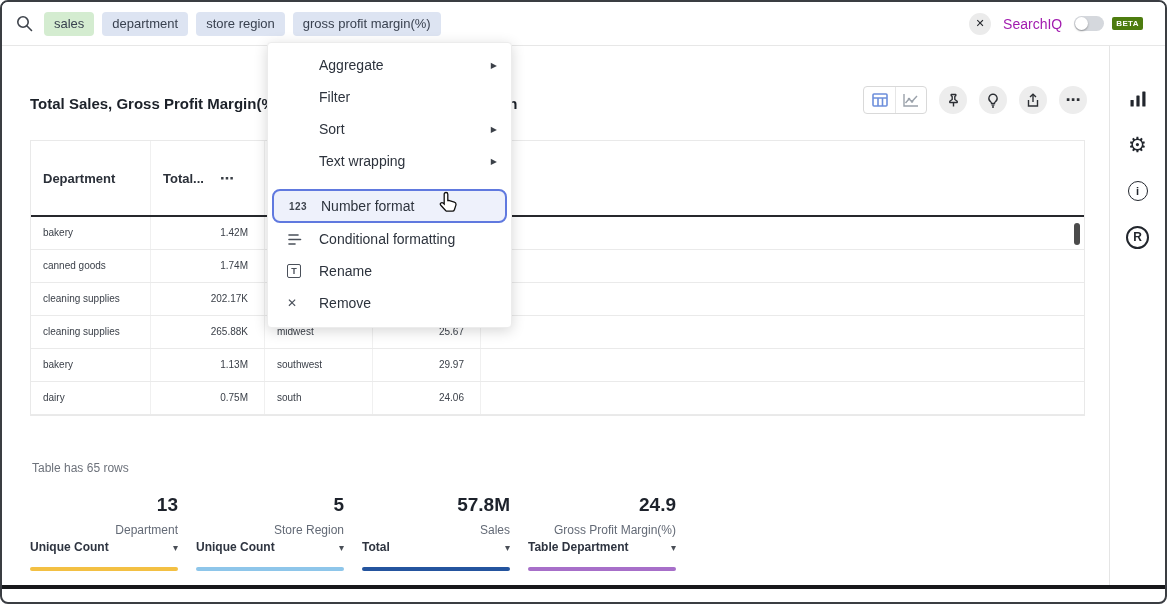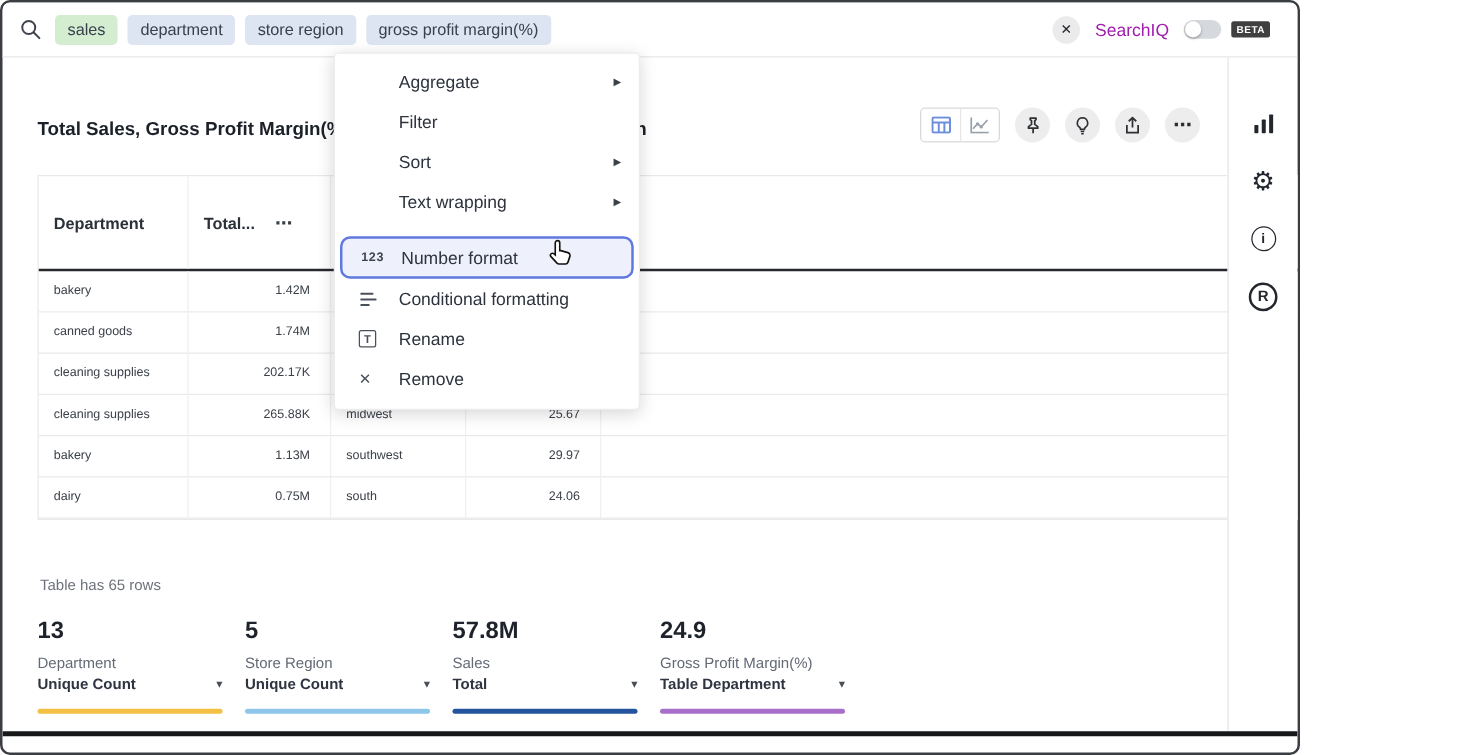"sales" .window { width: 1040px -> 1167px }
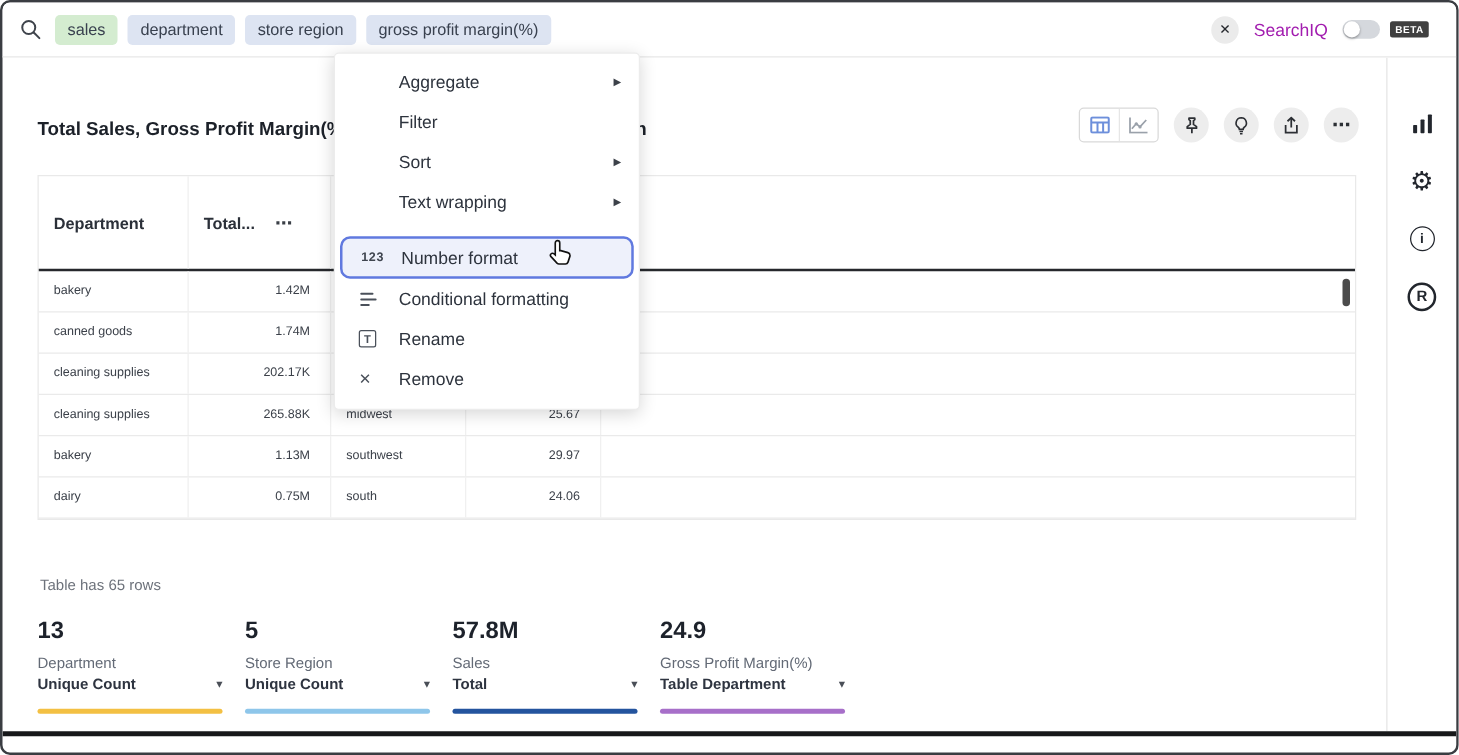"BETA" .beta { background: #404040 -> #4d7c0f }
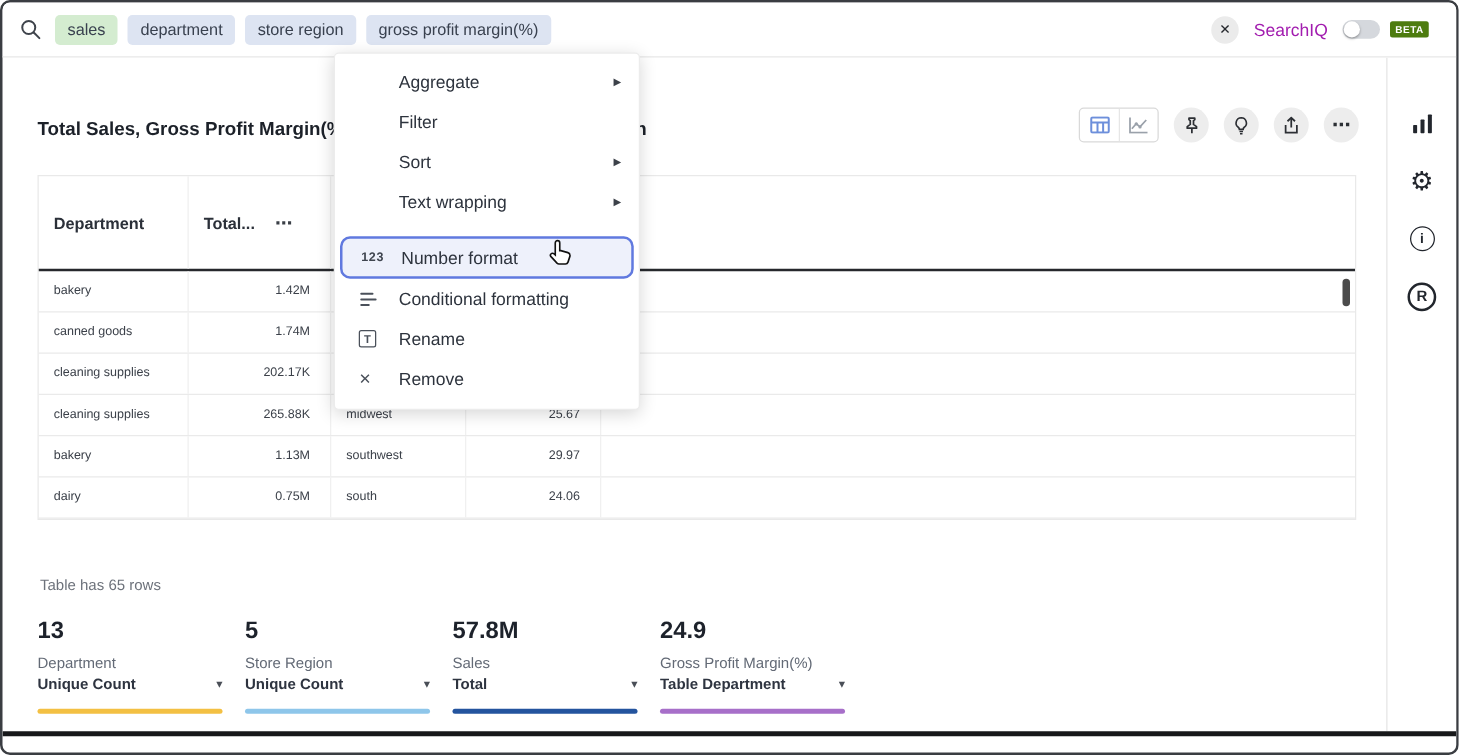"13" .card { text-align: none -> right }
